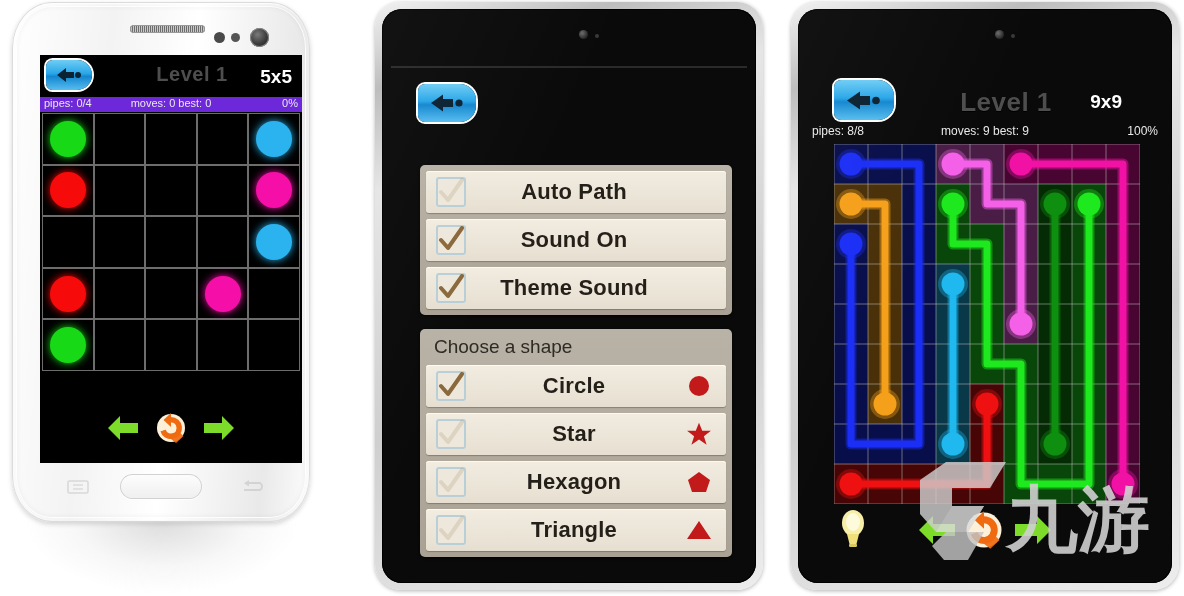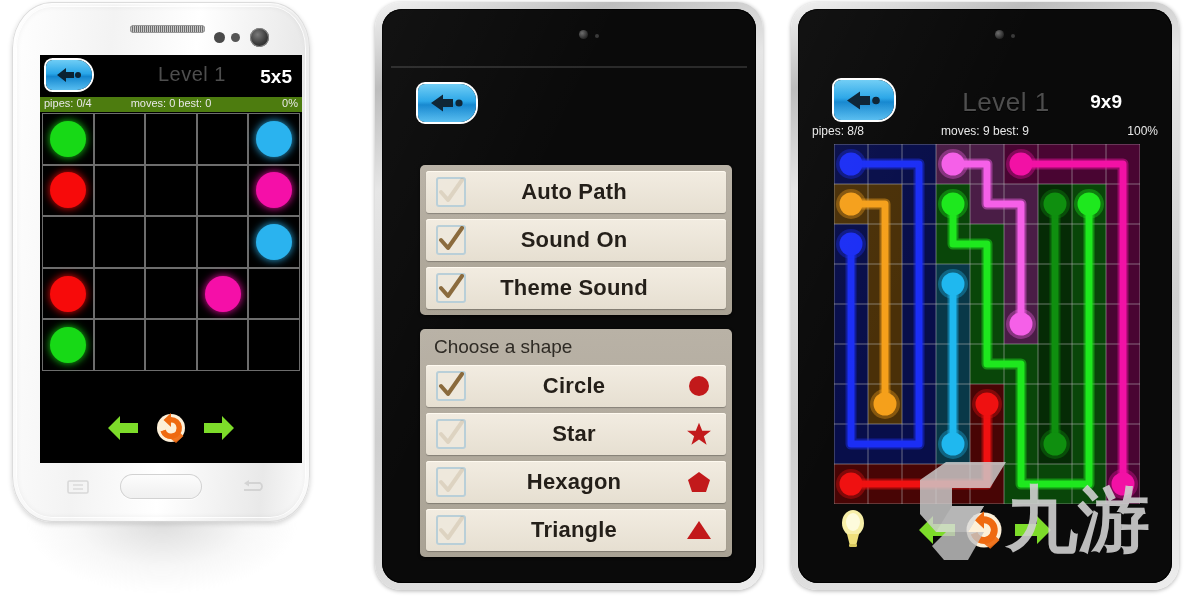"Level 1" .glevel { font-weight: normal -> bold }
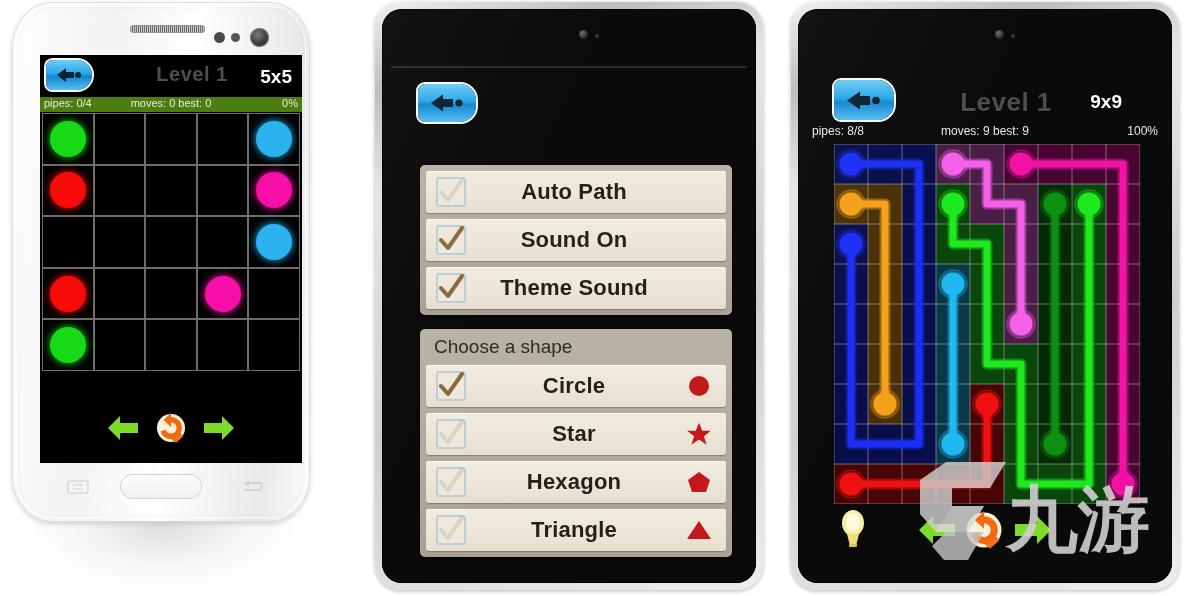"pipes: 0/4" div { background: #4d7c0f -> #6d28d9 }
